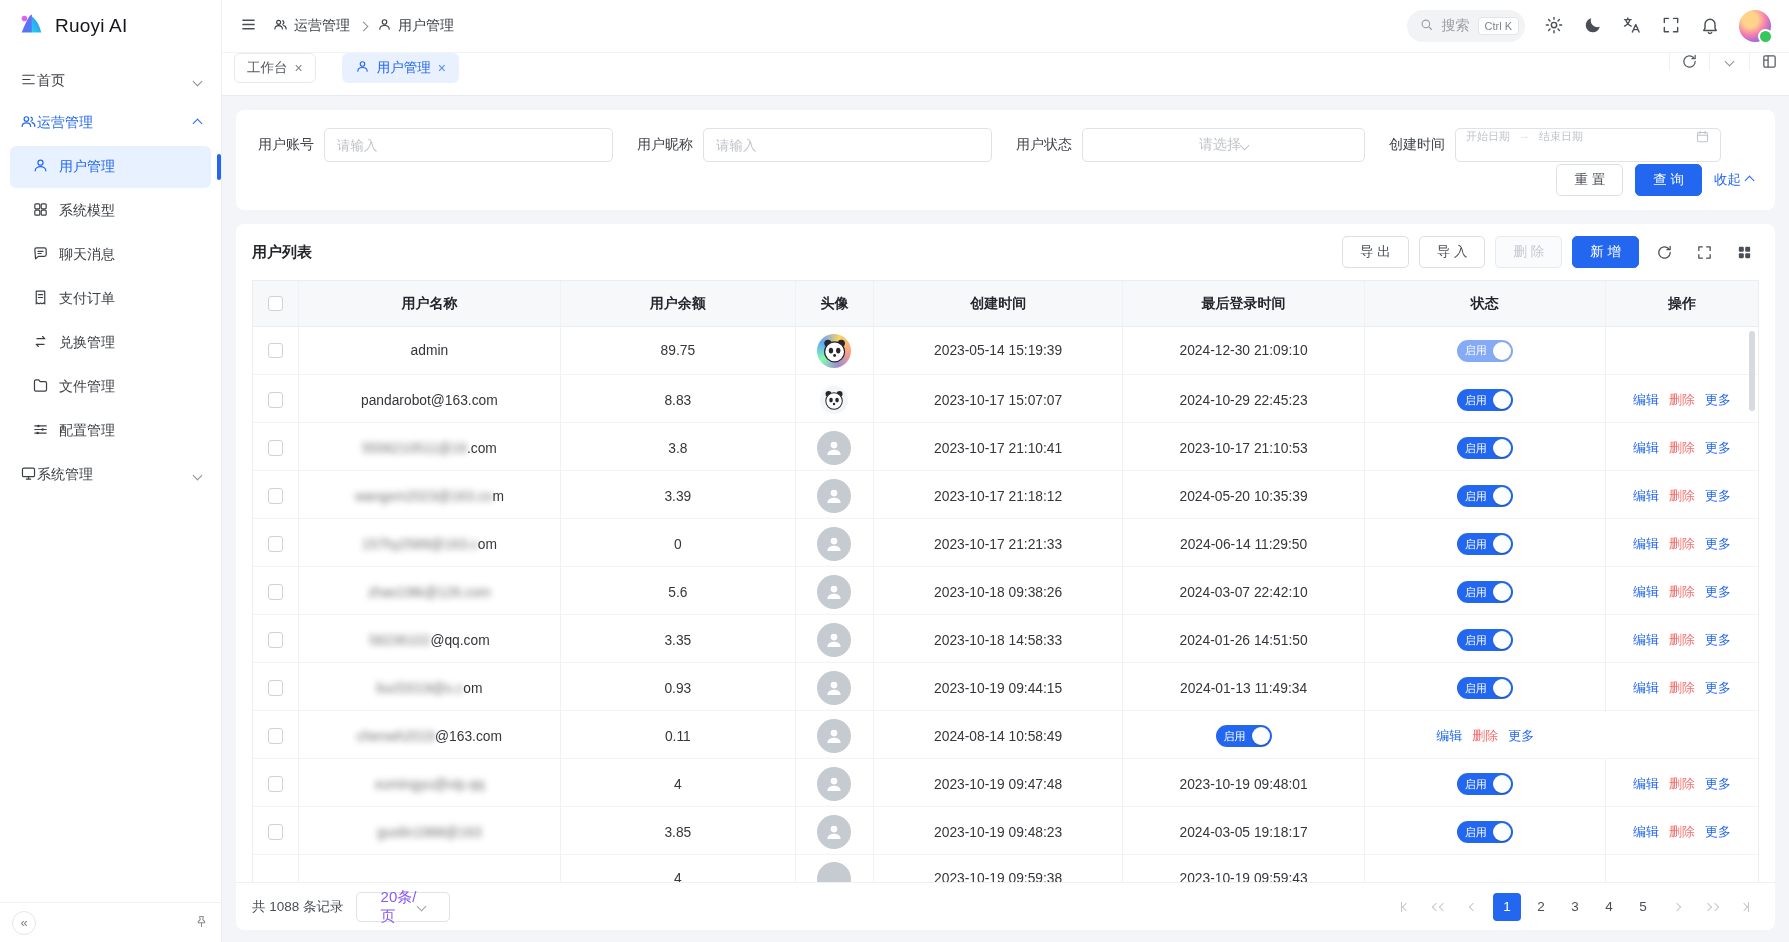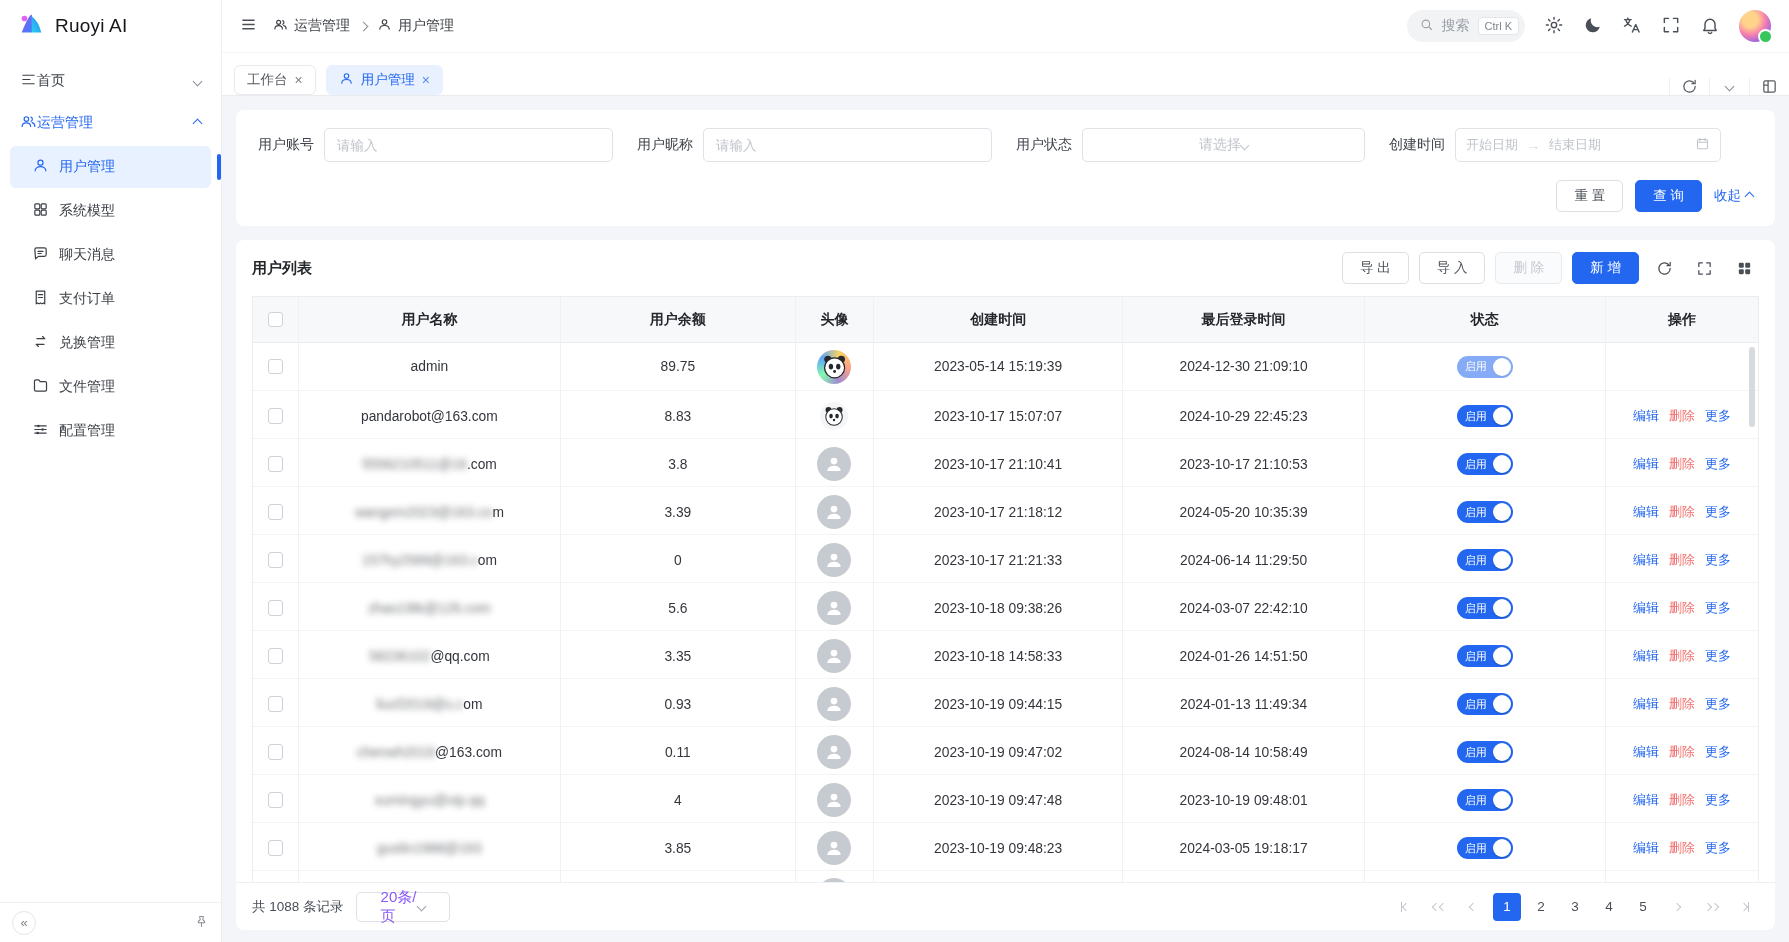"工作台" .tabbar { align-items: flex-end -> flex-start; gap: 10px -> 26px }
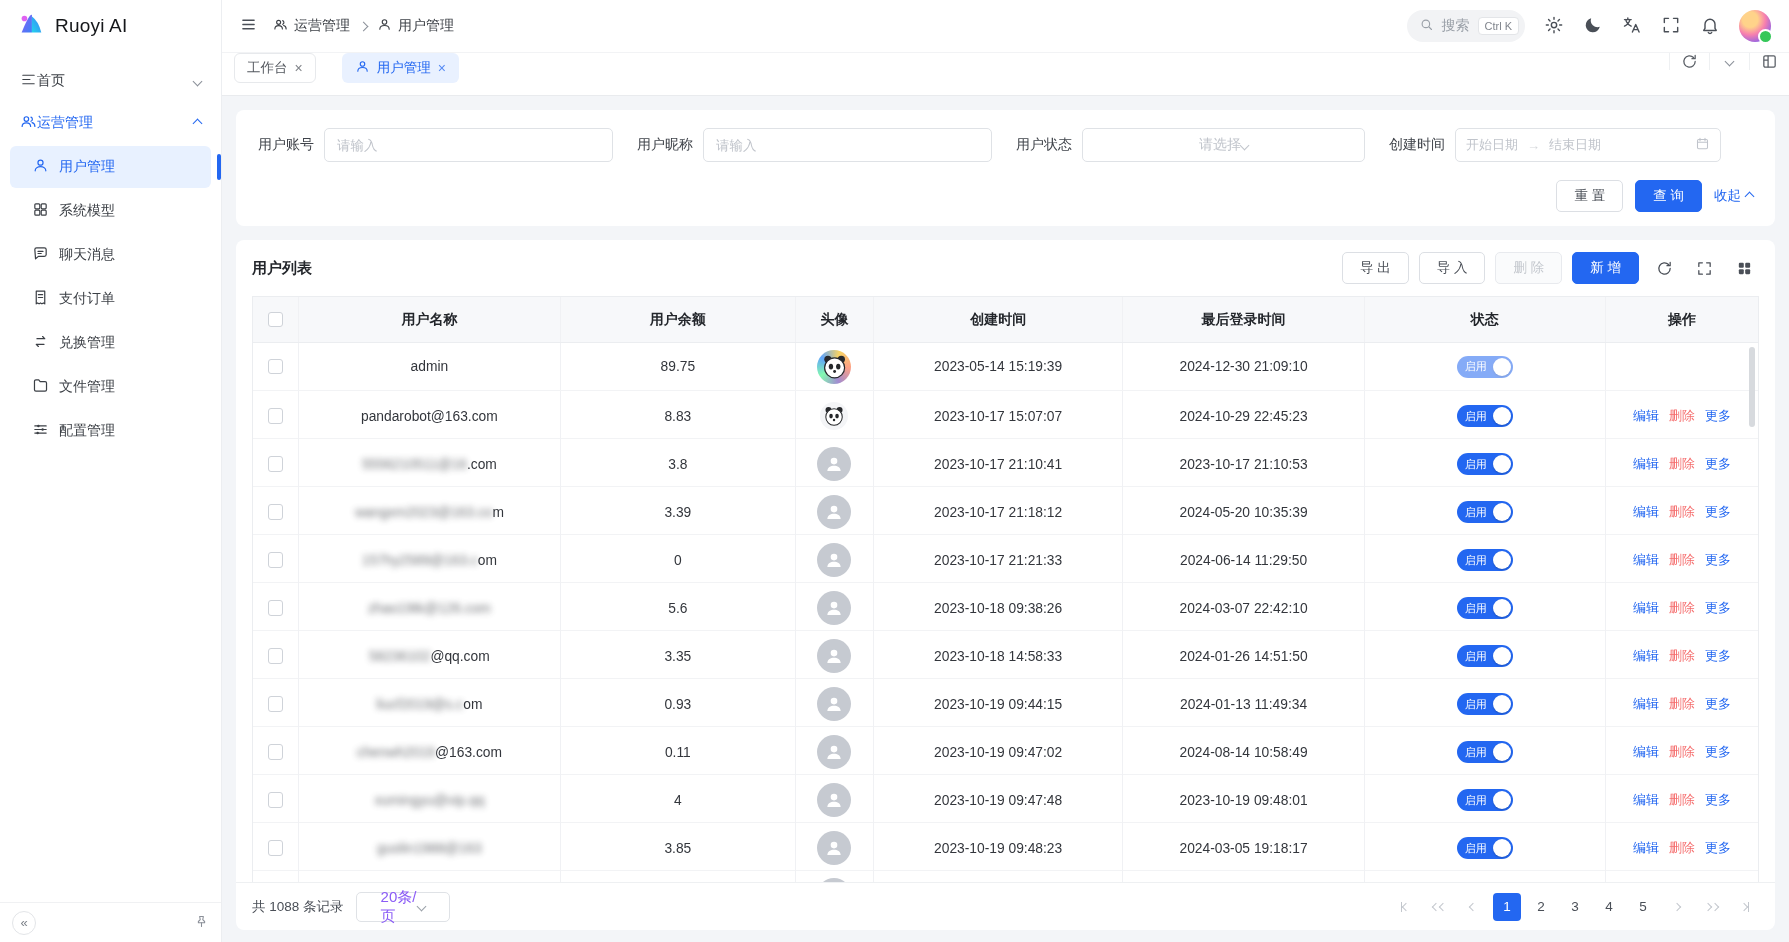"开始日期" .daterange { align-items: center -> none; font-size: 13px -> 11px }
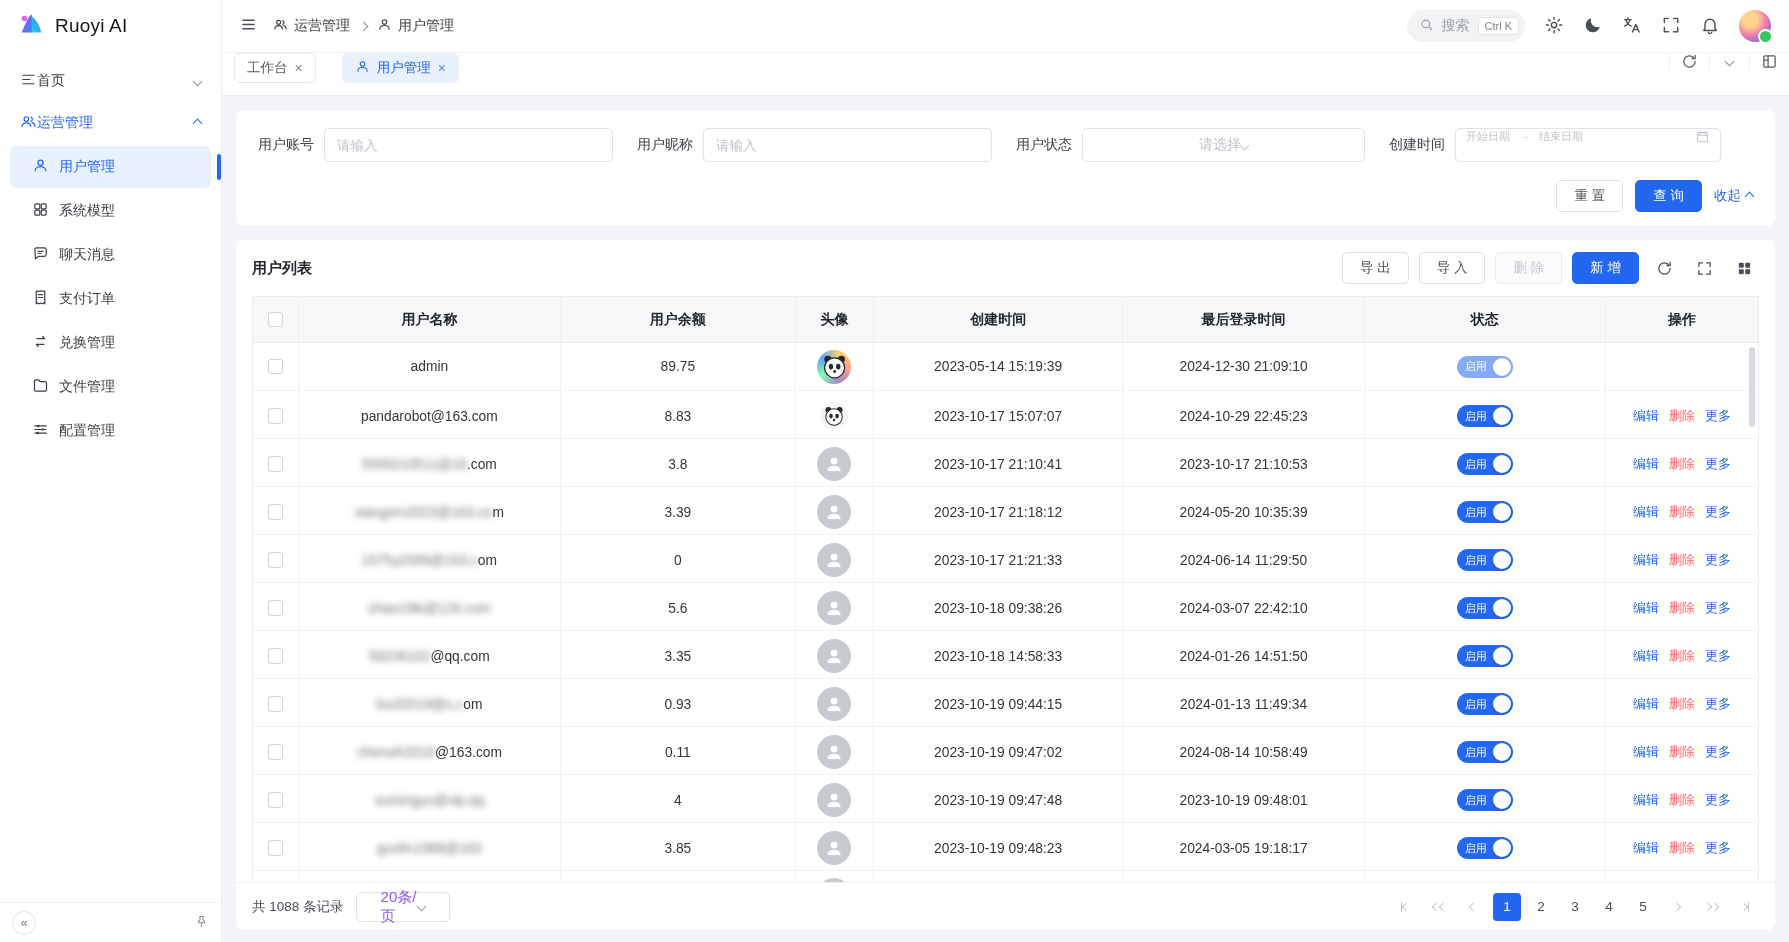"重 置" .filter-actions { margin-top: 18px -> 2px }
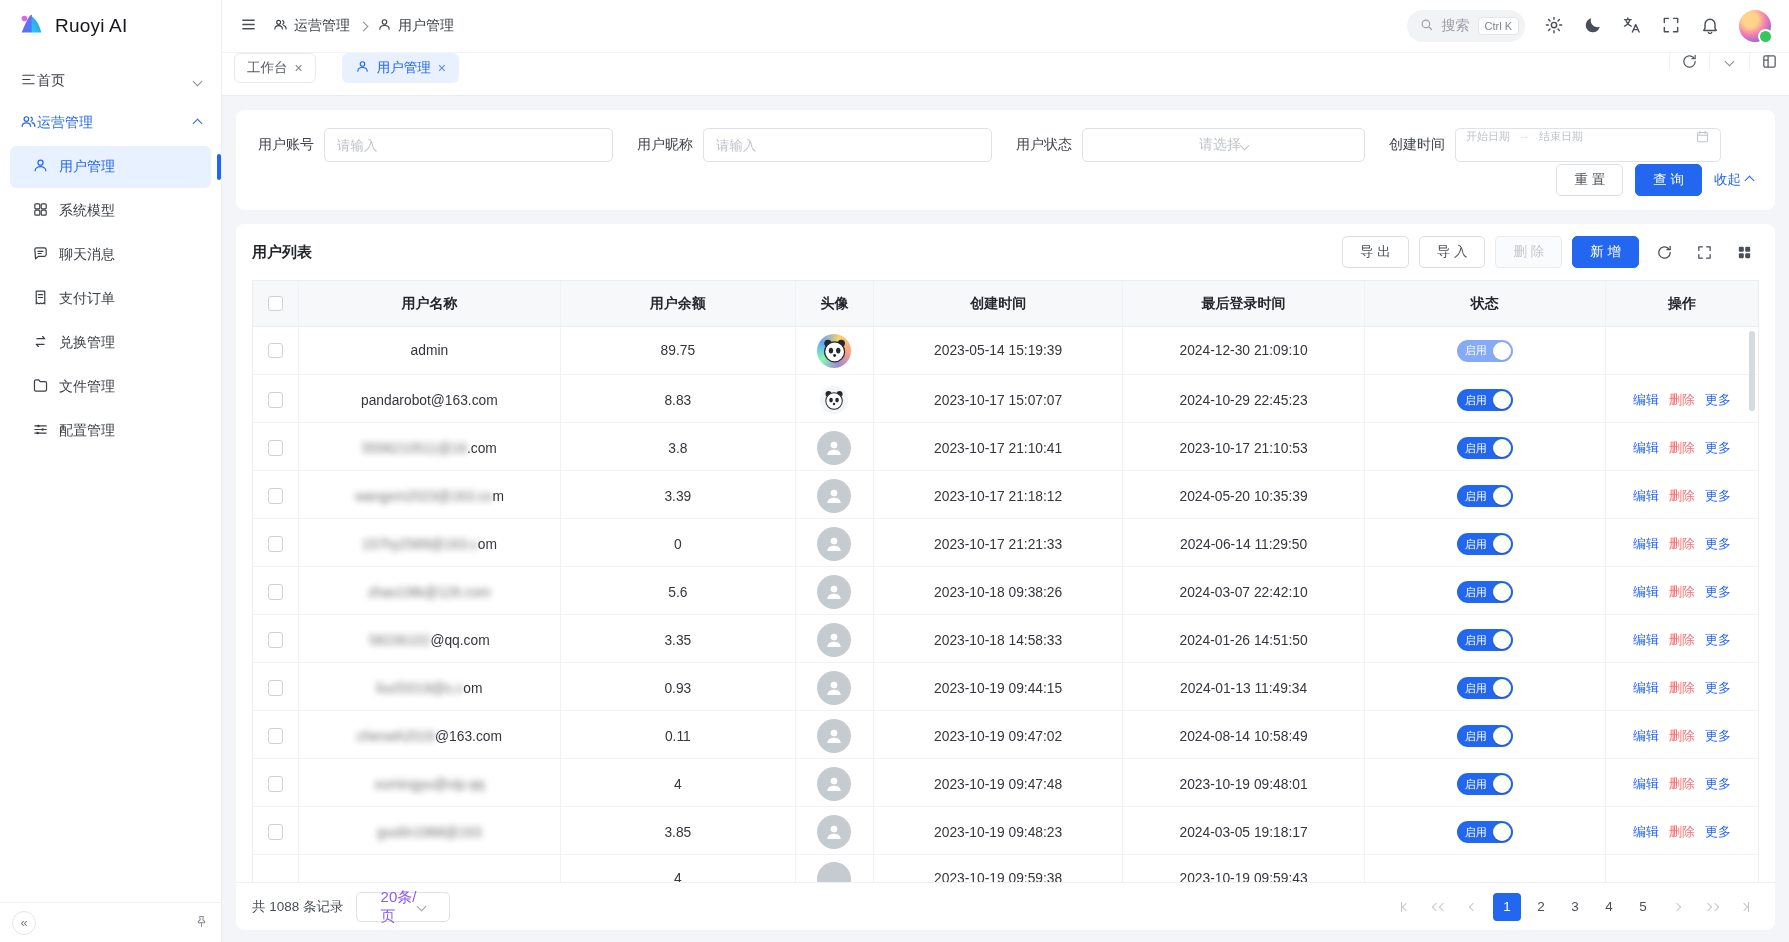"系统管理" div.menu-item { html: none -> <div> <span><svg> <rect></rect> <path></path> </svg></span> <span>系统管理</span> <span></span> </div> }
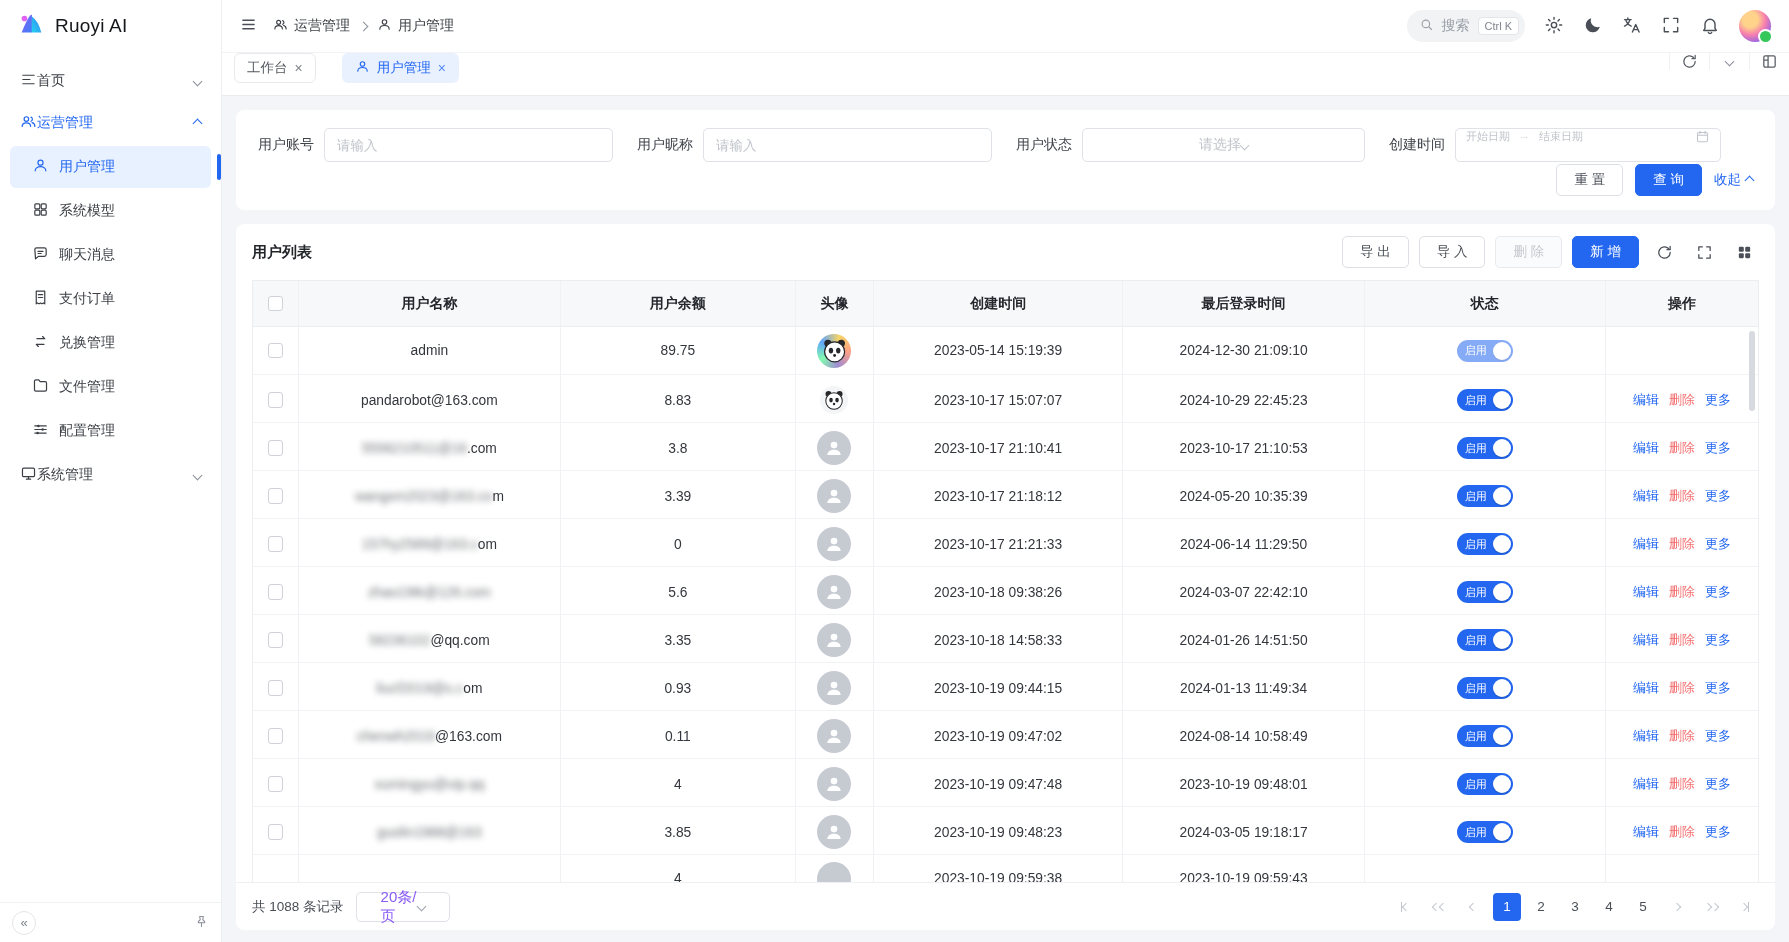"2023-10-19 09:47:02" div.cell { html: <div>2023-10-19 09:47:02</div> -> none }
